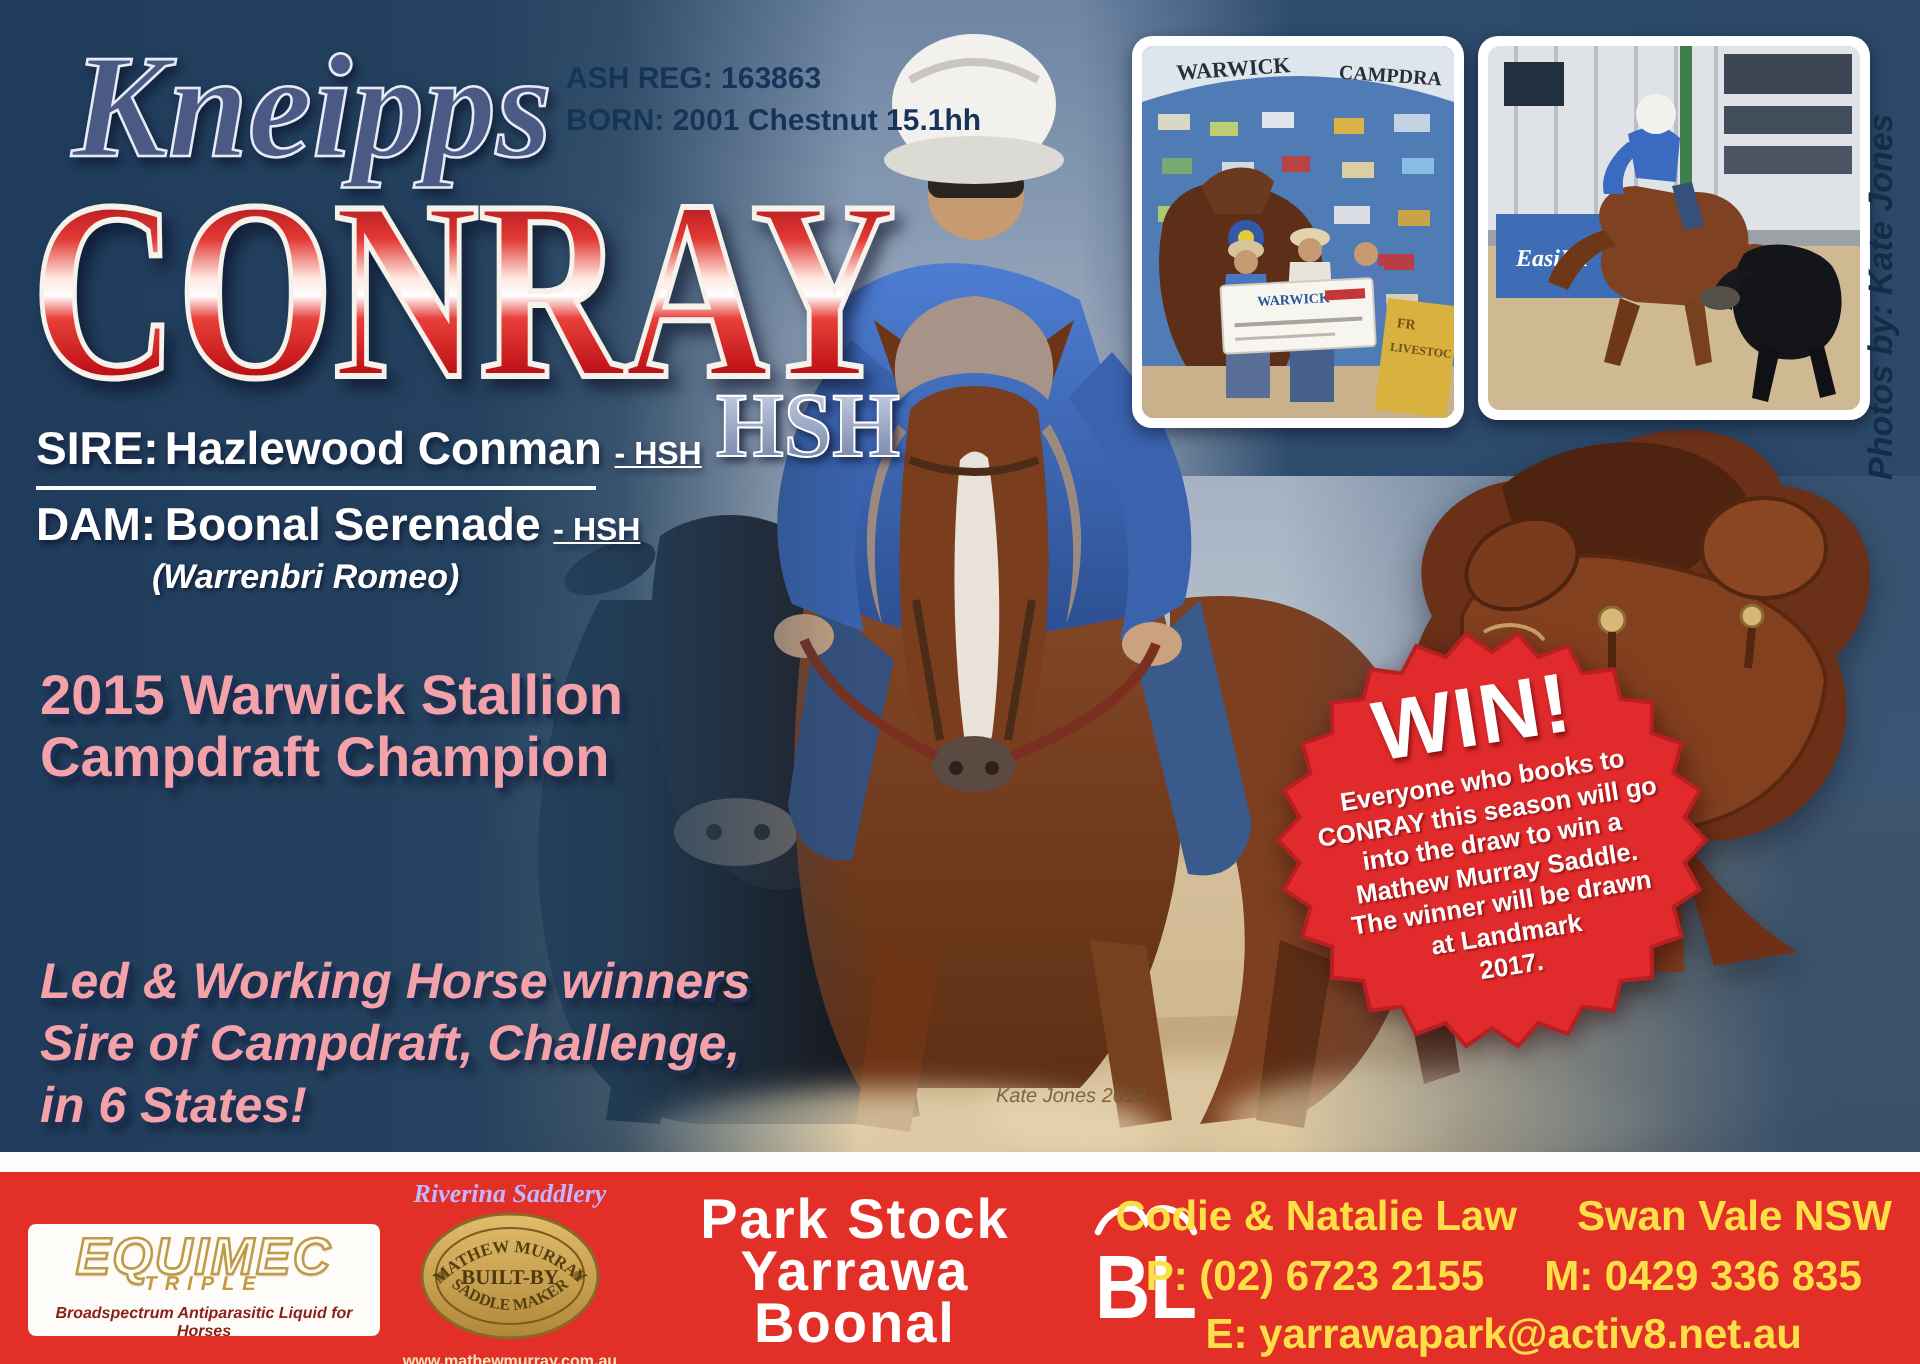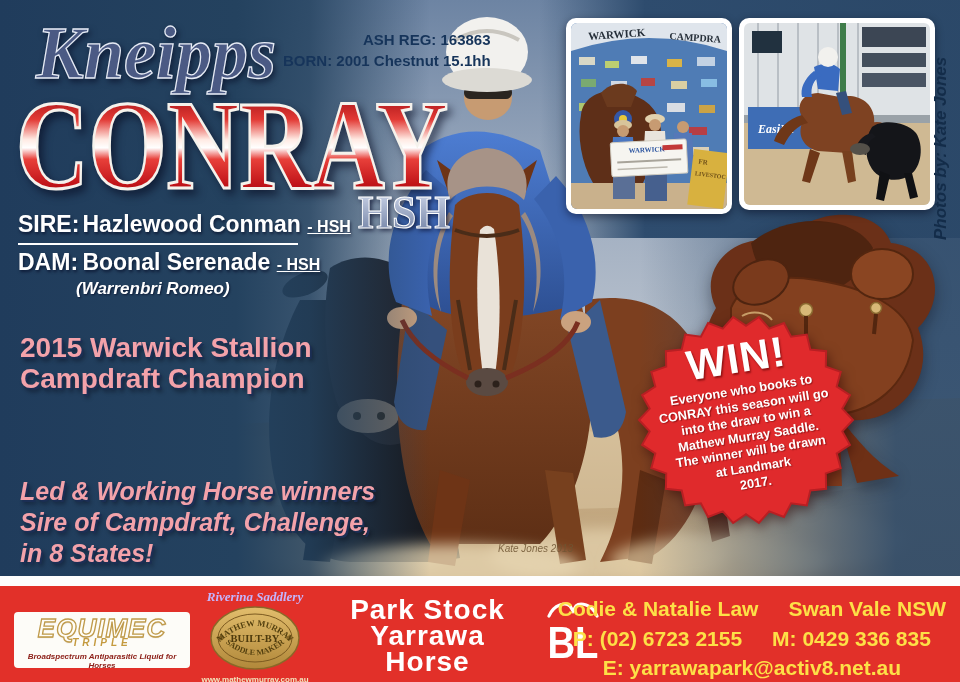"ASH REG: 163863" .reg-block { text-align: right -> none }
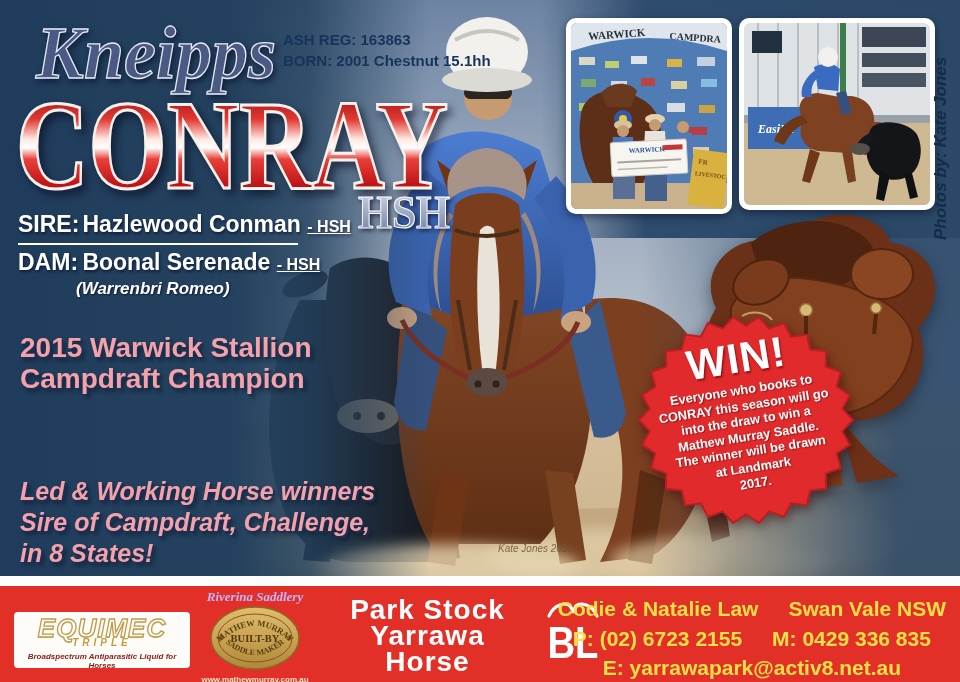"in 8 States!" div { text: 8 -> 6 }
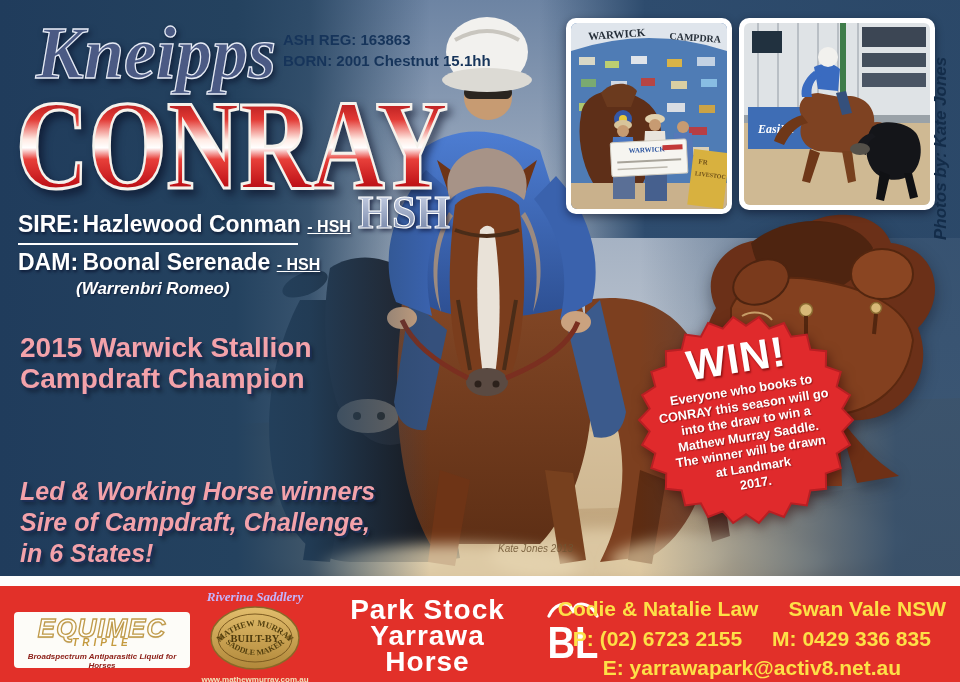"Horse" div { text: Horse -> Boonal }
